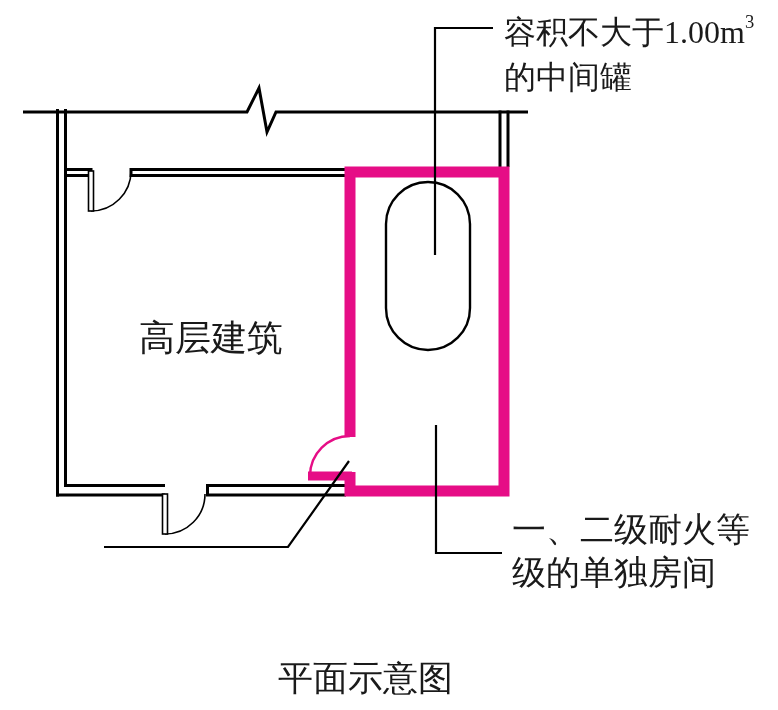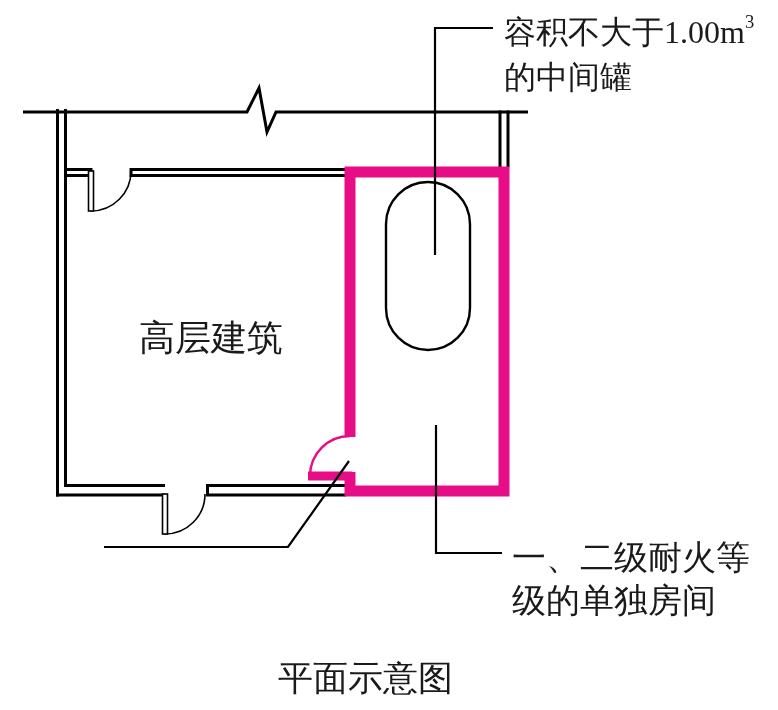"一、二级耐火等" .lbl-room { top: 536px -> 508px }
